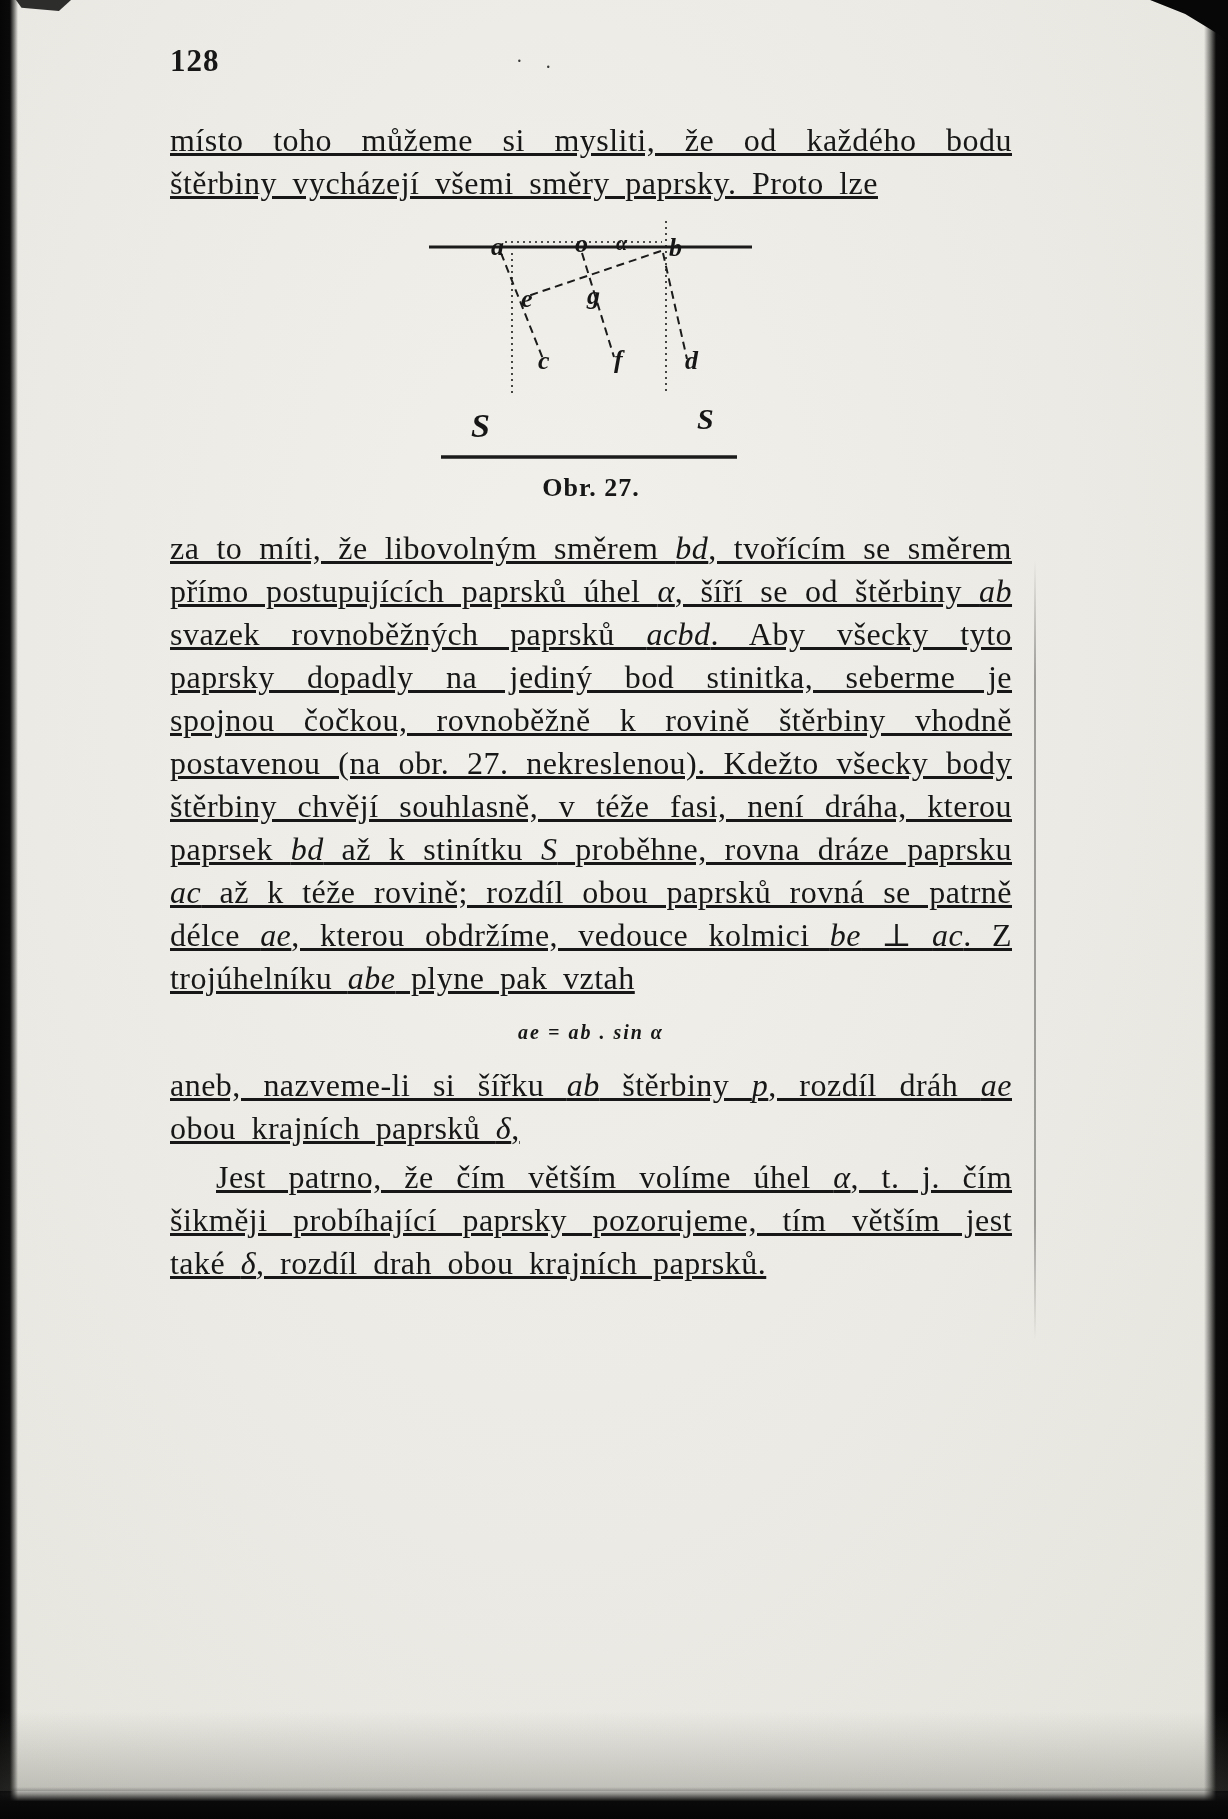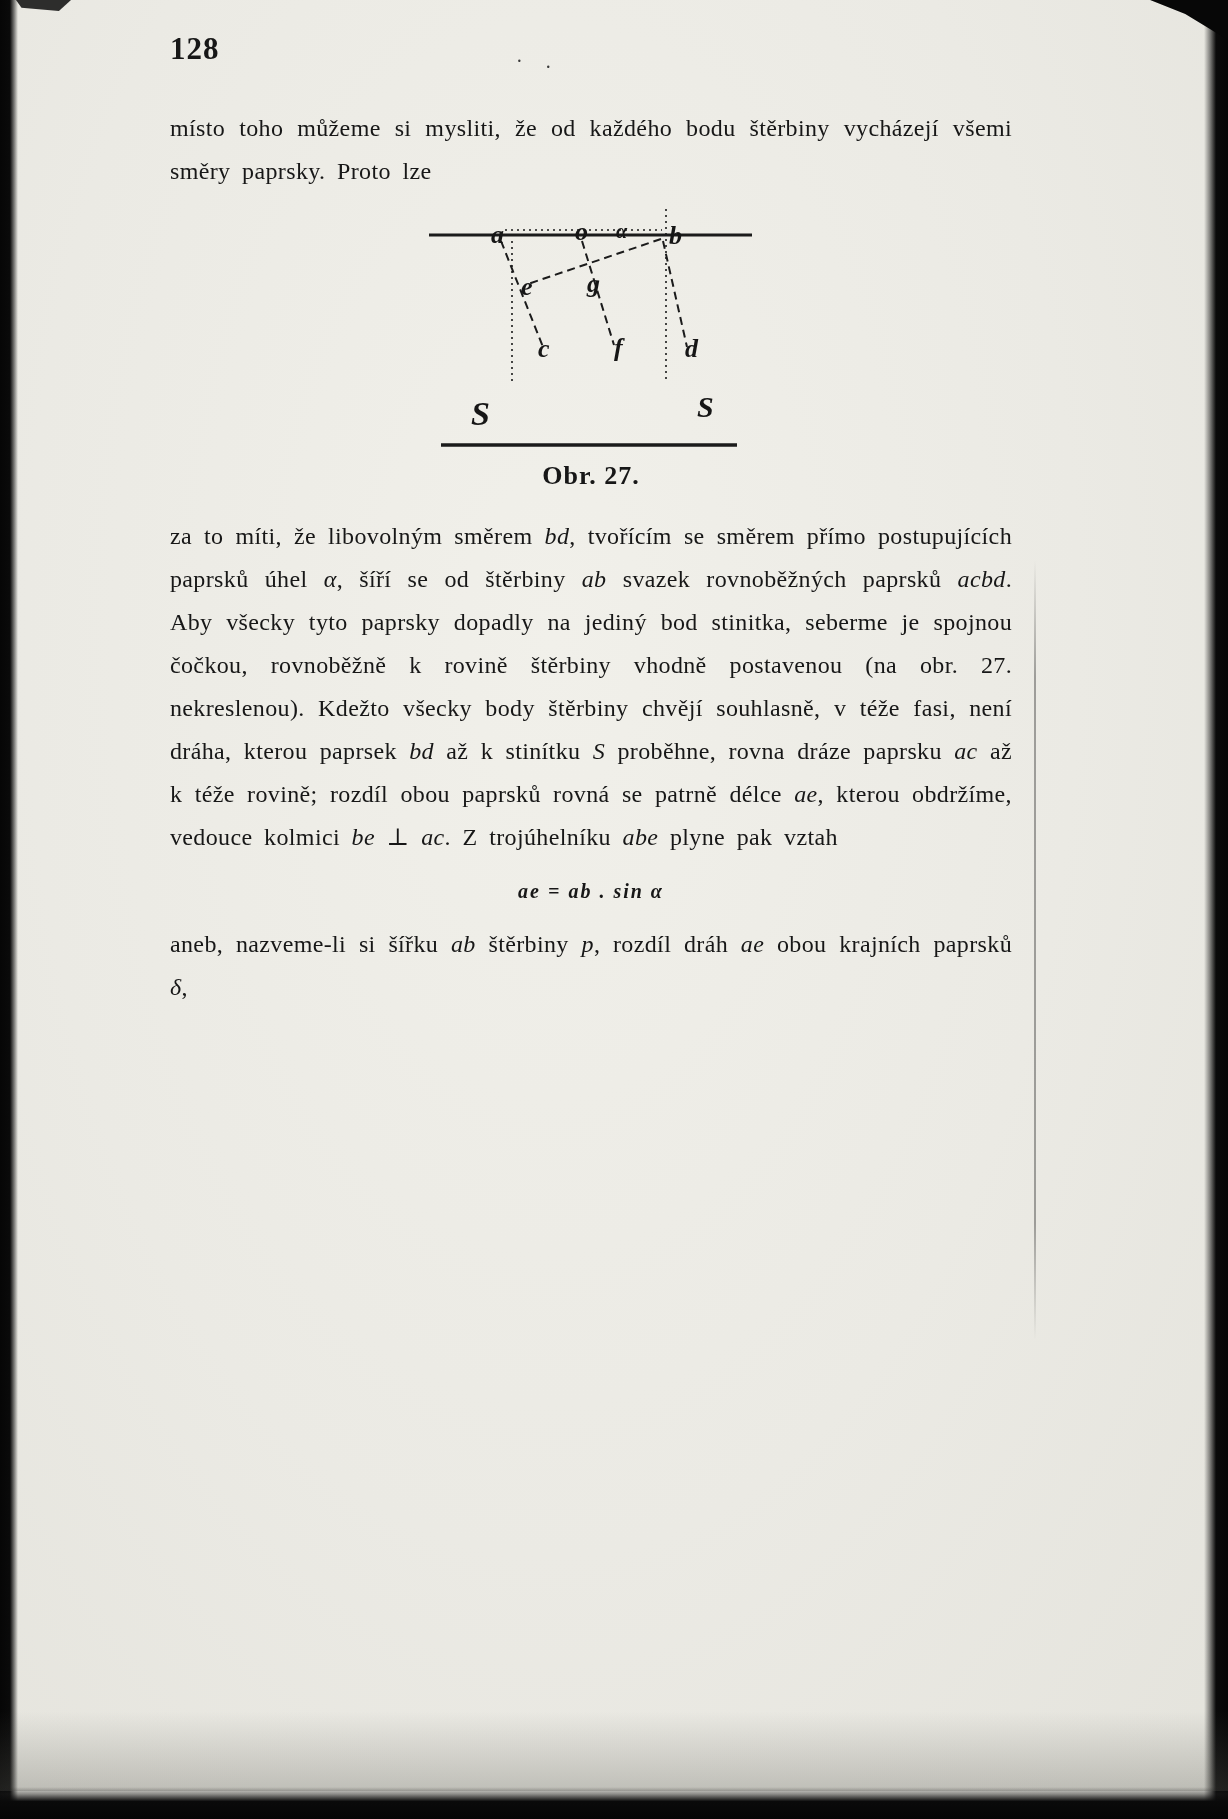"128" .page-number { margin-top: 31px -> 43px }
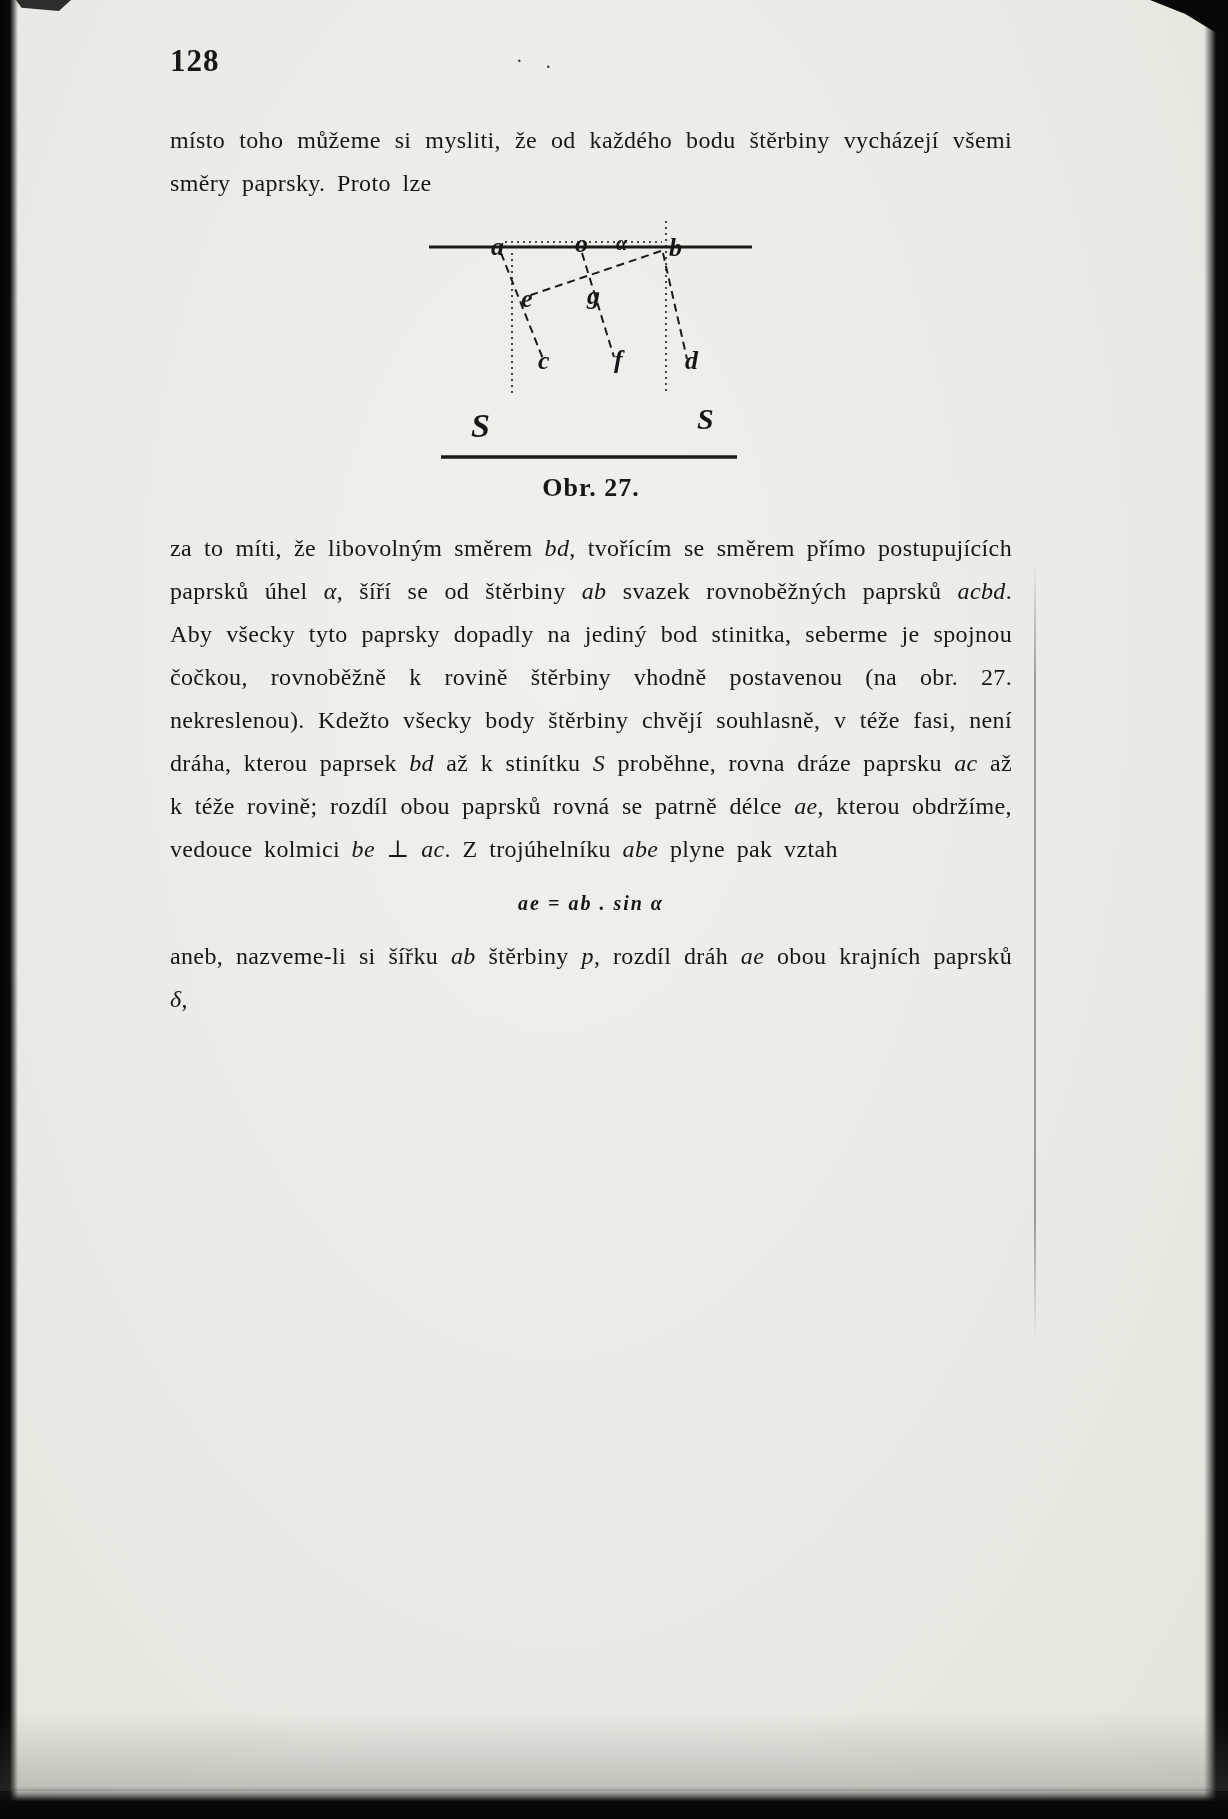"místo toho můžeme si mysliti," .para { font-size: 24px -> 32px; text-decoration: none -> underline }
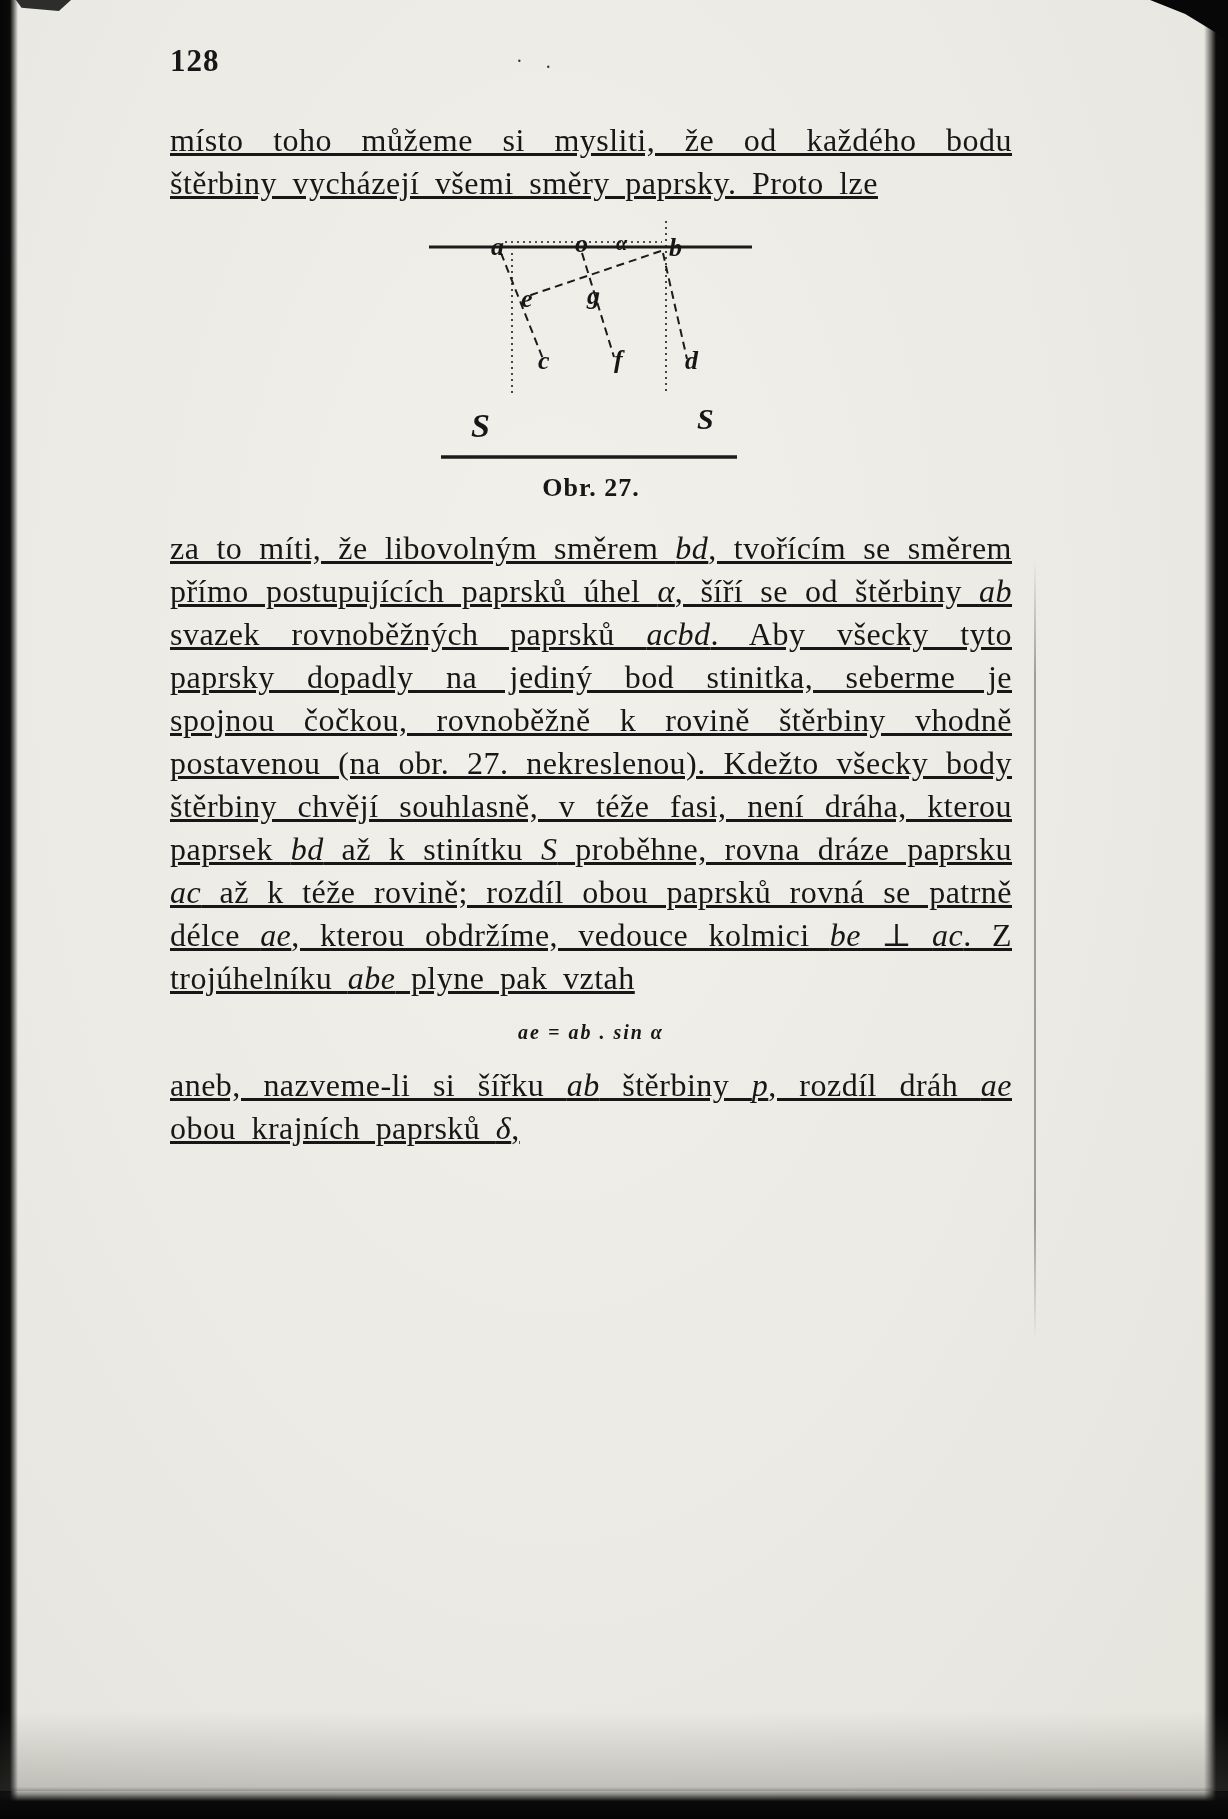"Jest patrno, že čím větším" p.para { html: none -> <p>Jest patrno, že čím větším volíme úhel <i>α</i>, t. j. čím šikměji probíhající paprsky pozorujeme, tím větším jest také <i>δ</i>, rozdíl drah obou krajních paprsků.</p> }
